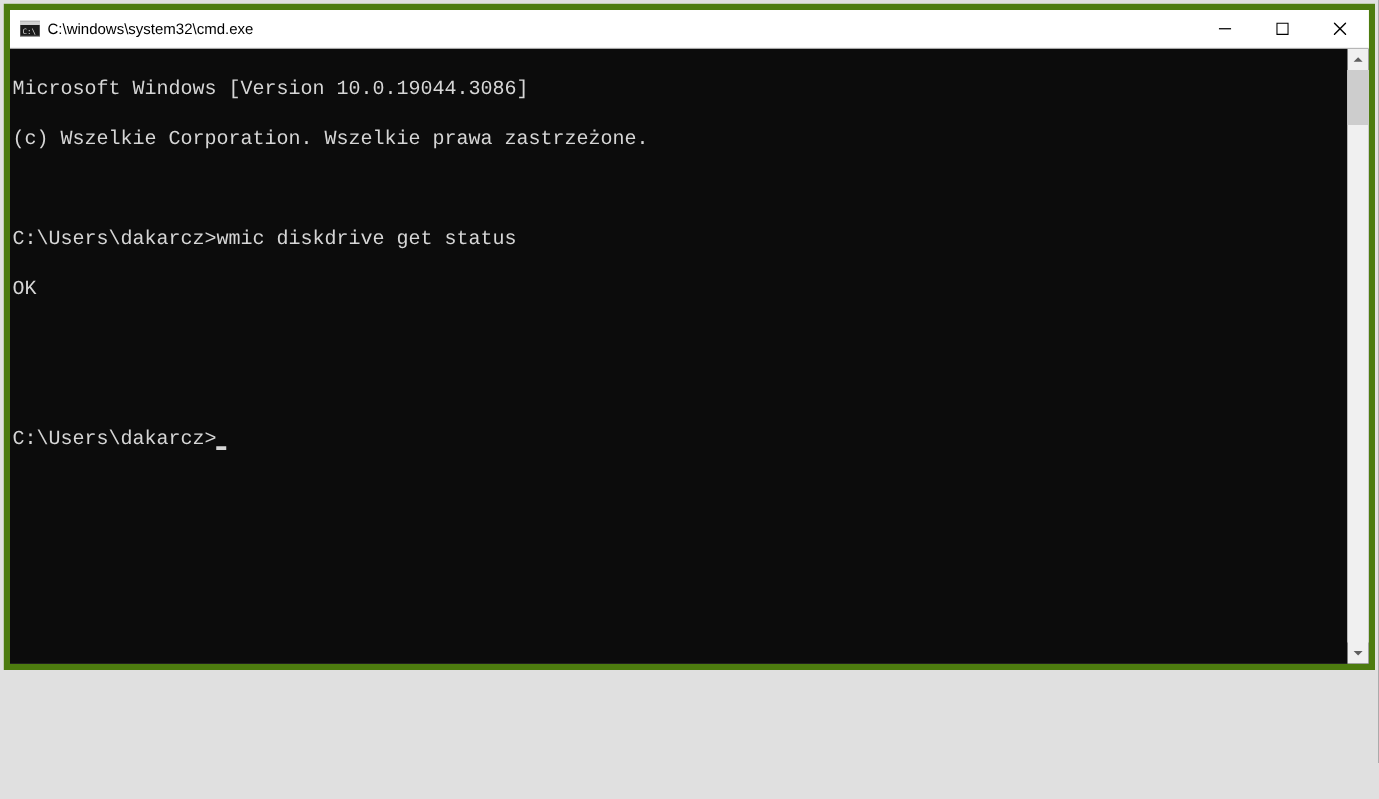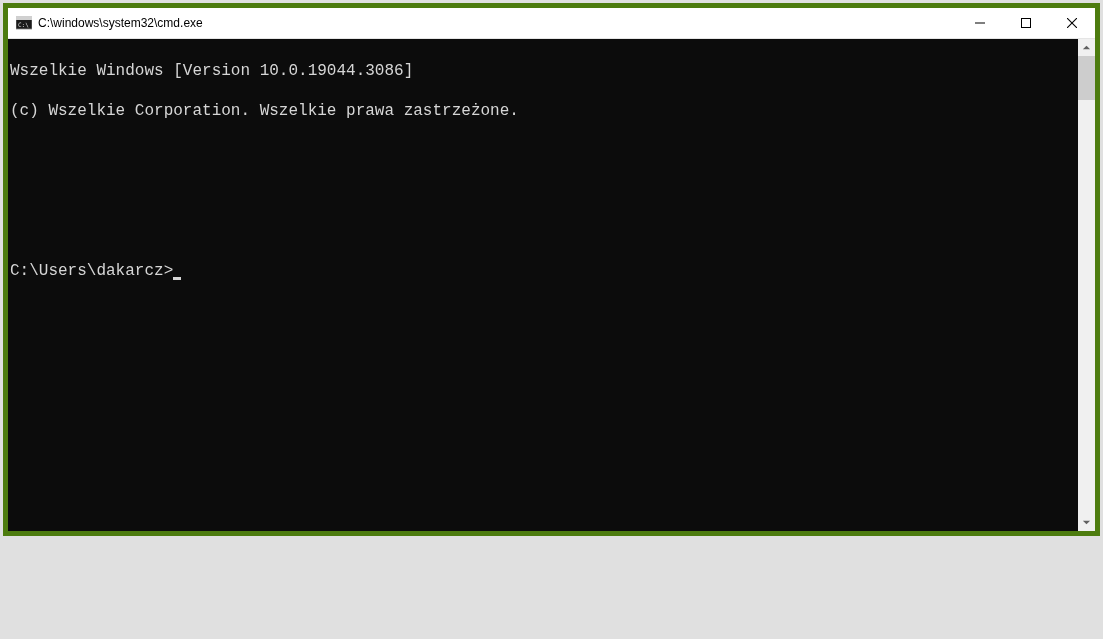"Wszelkie Windows [Version" span.line { text: Wszelkie -> Microsoft }
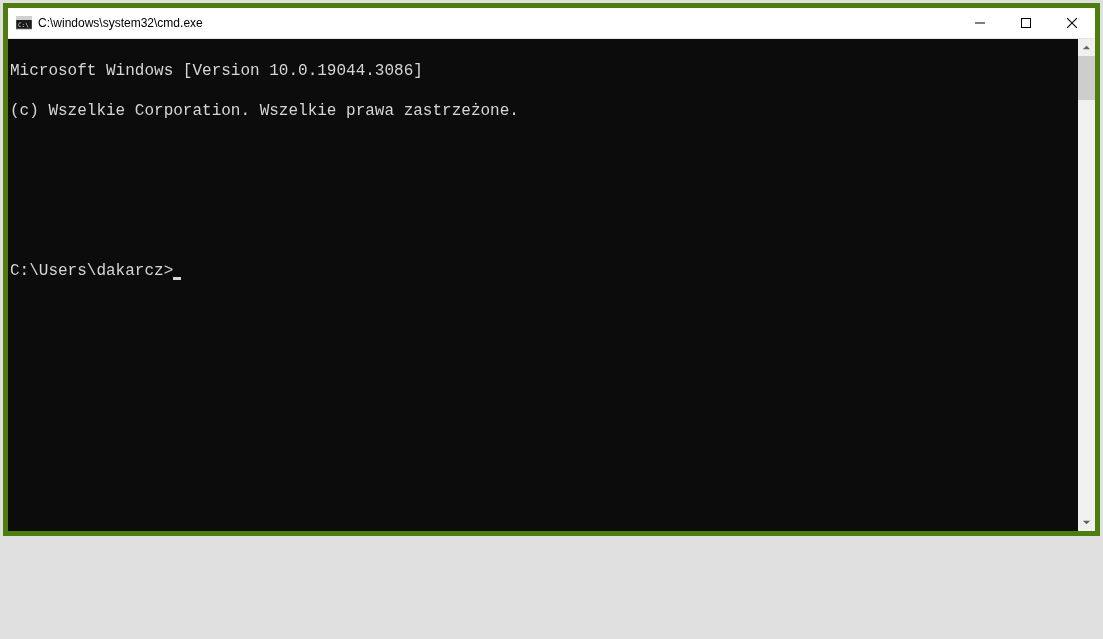"C:\Users\dakarcz>wmic diskdrive get" span.line { html: none -> <span><span>C:\Users\dakarcz&gt;</span><span>wmic diskdrive get status</span></span> }
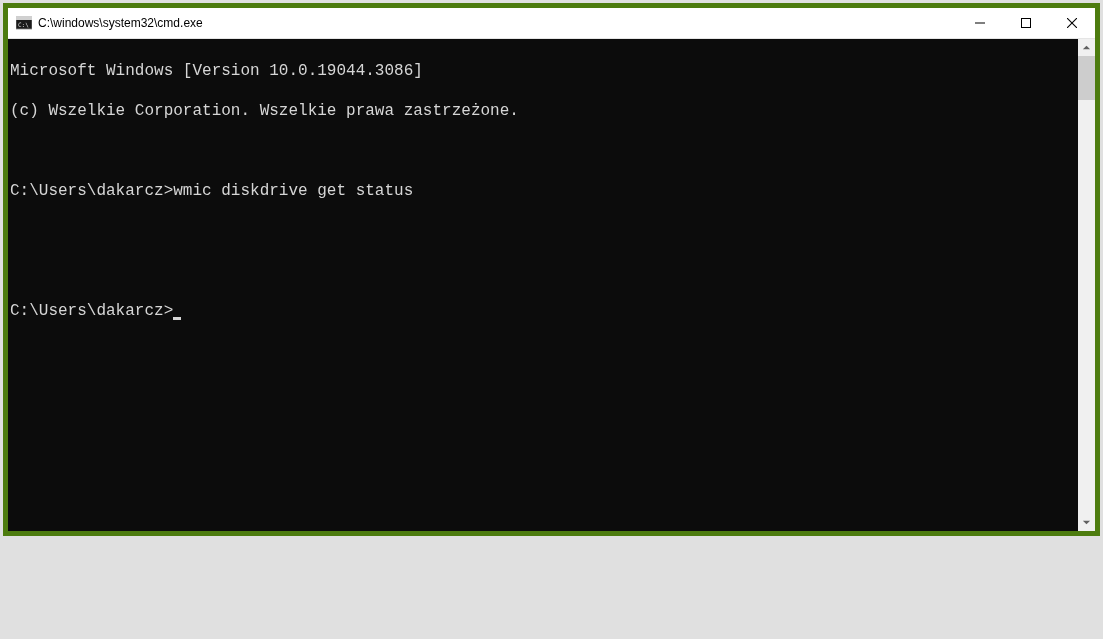"OK" span.line { html: none -> <span>OK</span> }
